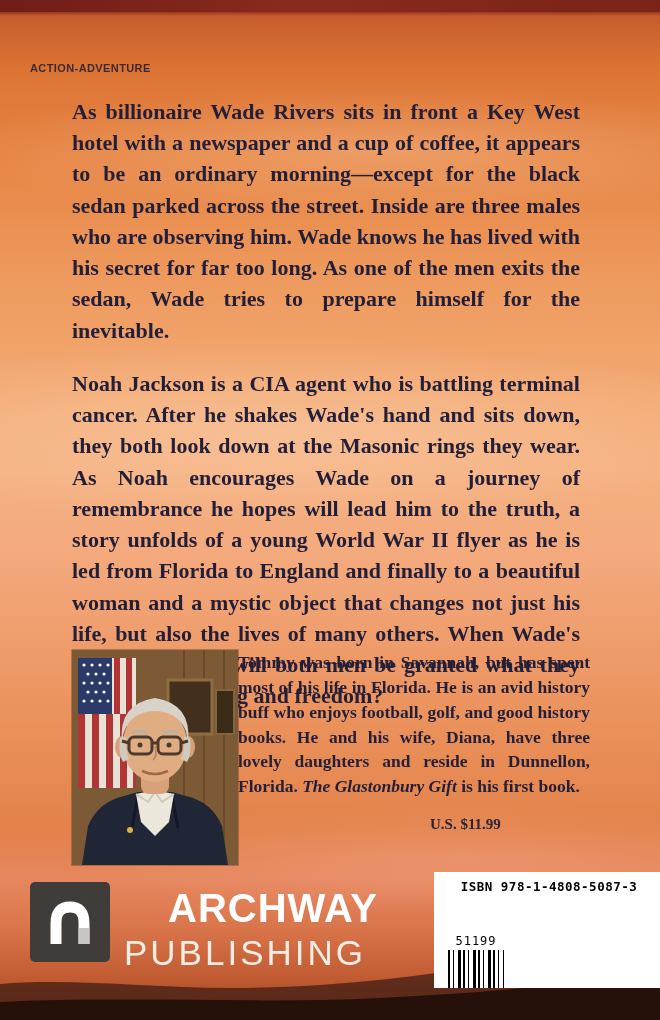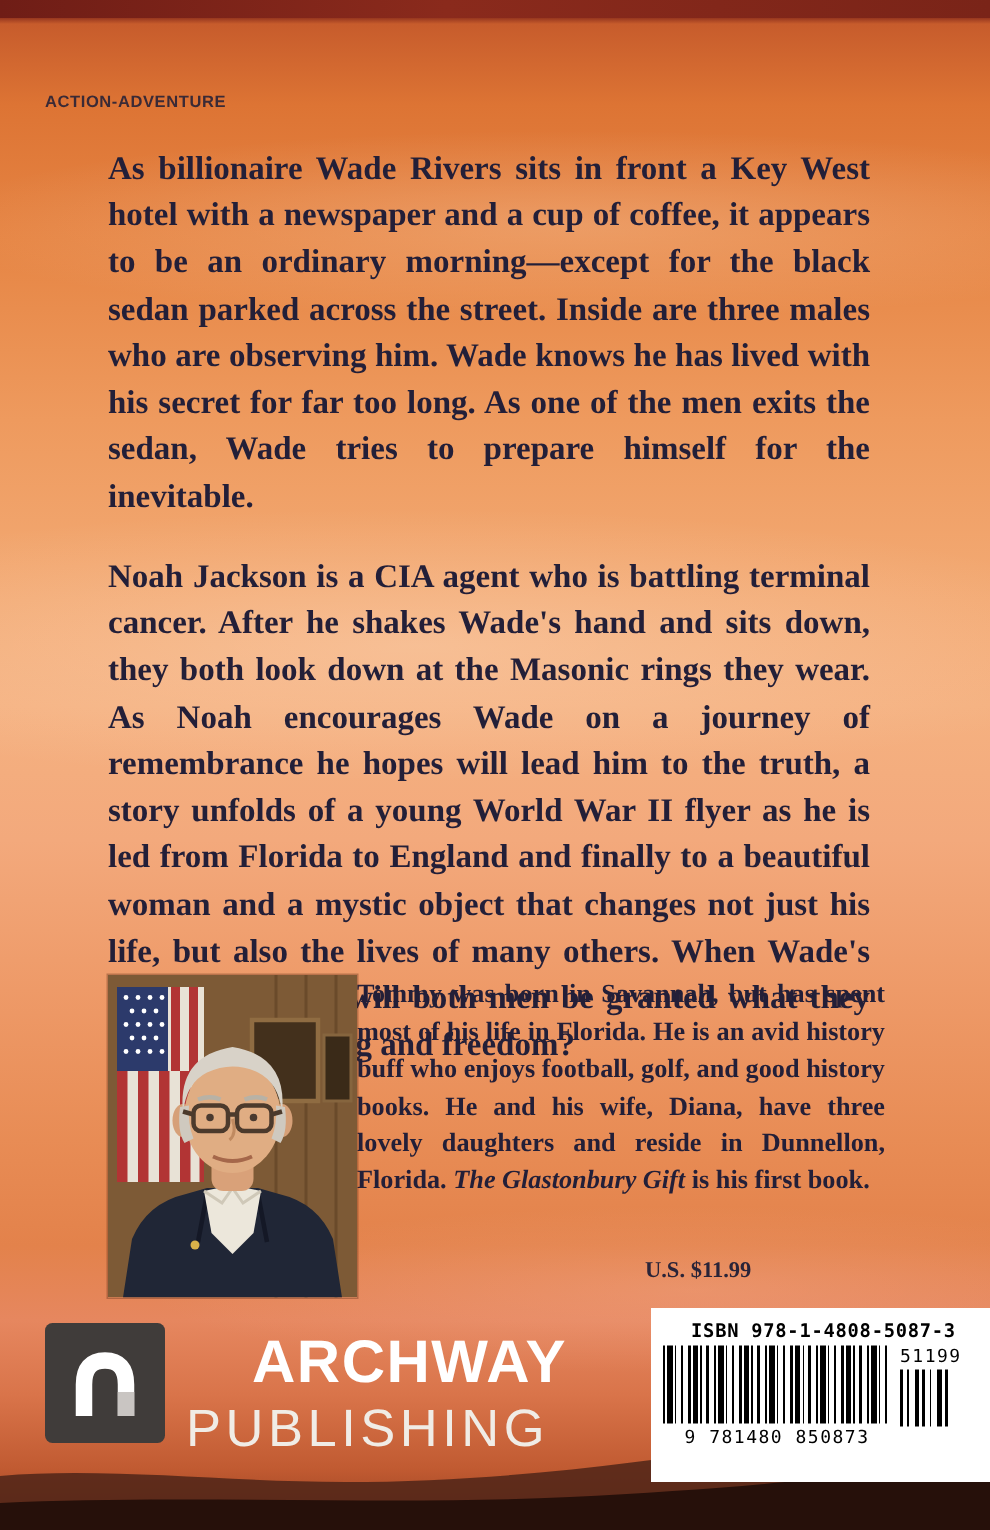"U.S. $11.99" .price { top: 839px -> 816px }
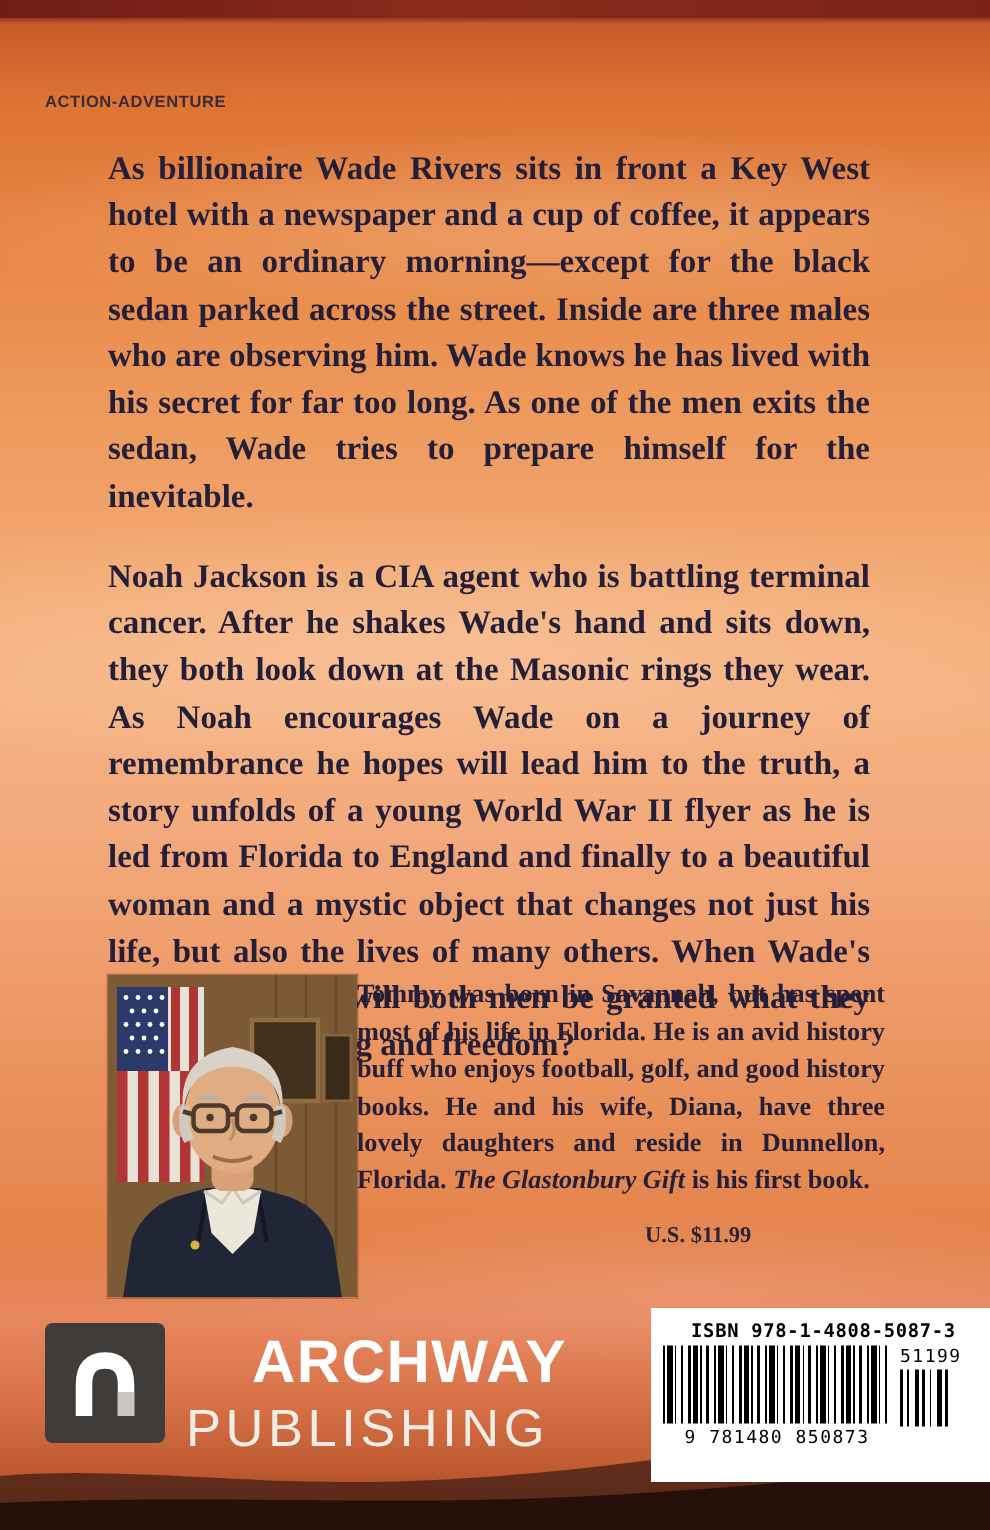"51199" .addon-col { margin-top: none -> 37px; width: 32px -> 56px }
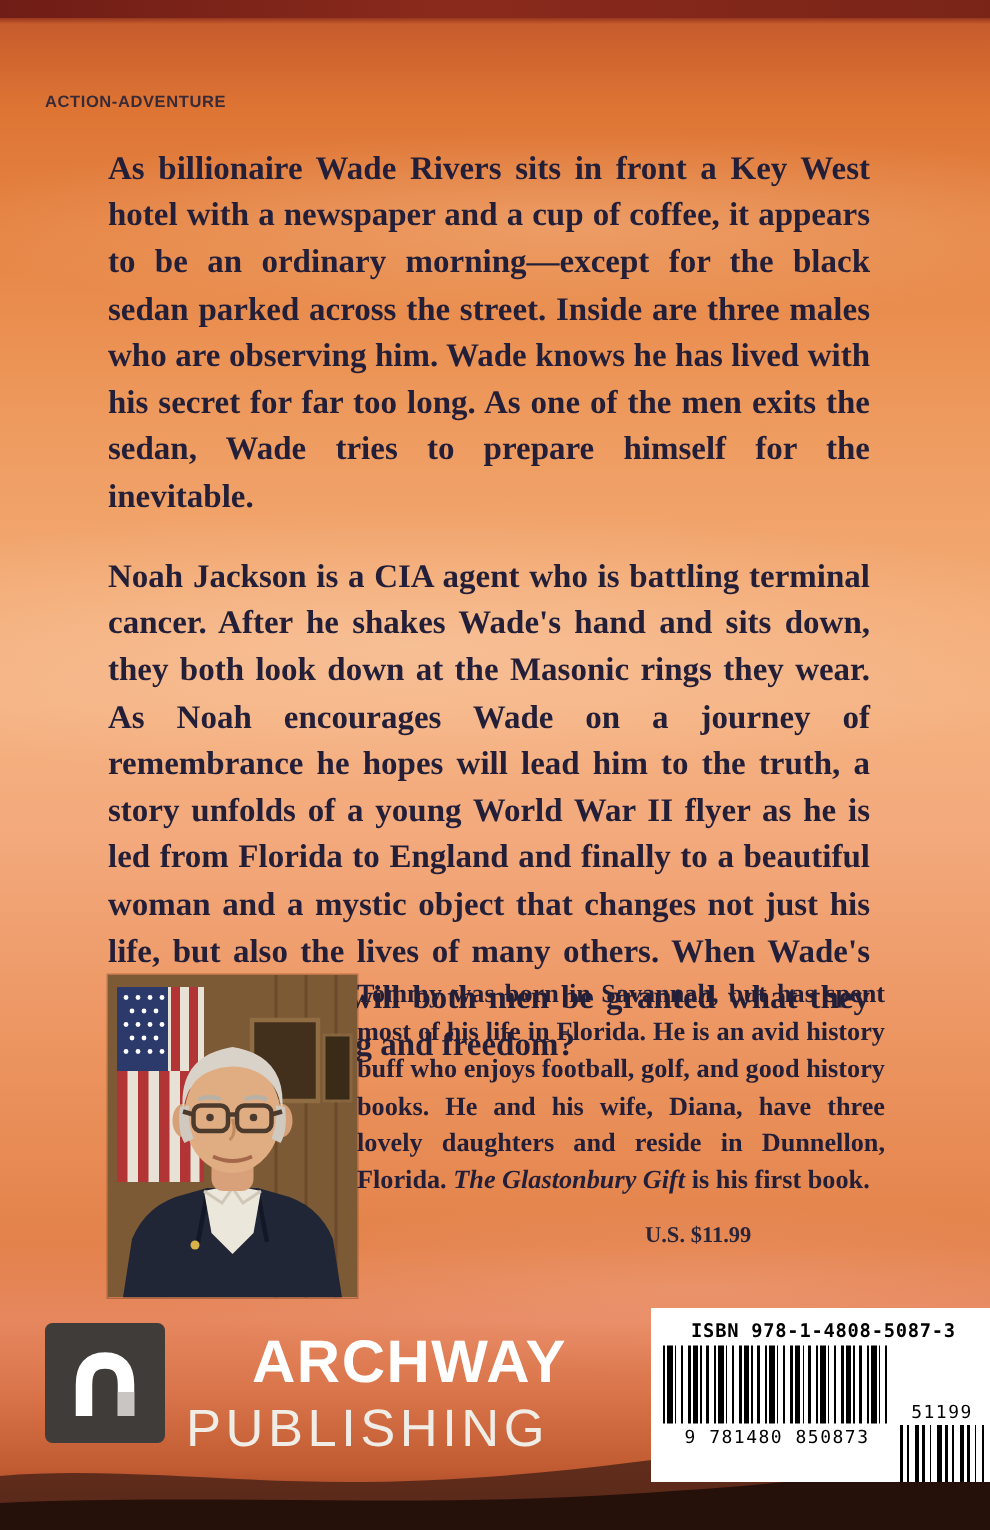"9 781480 850873" div.main-col { html: <div> <div></div> <div>9 781480 850873</div> </div> -> none }
